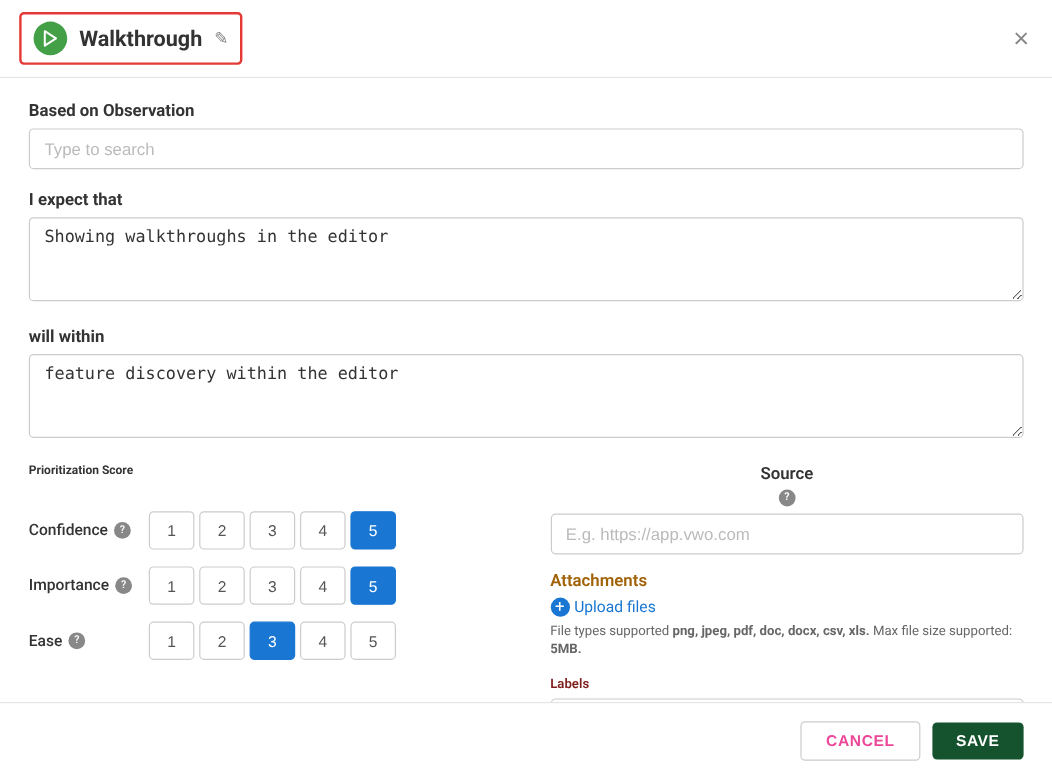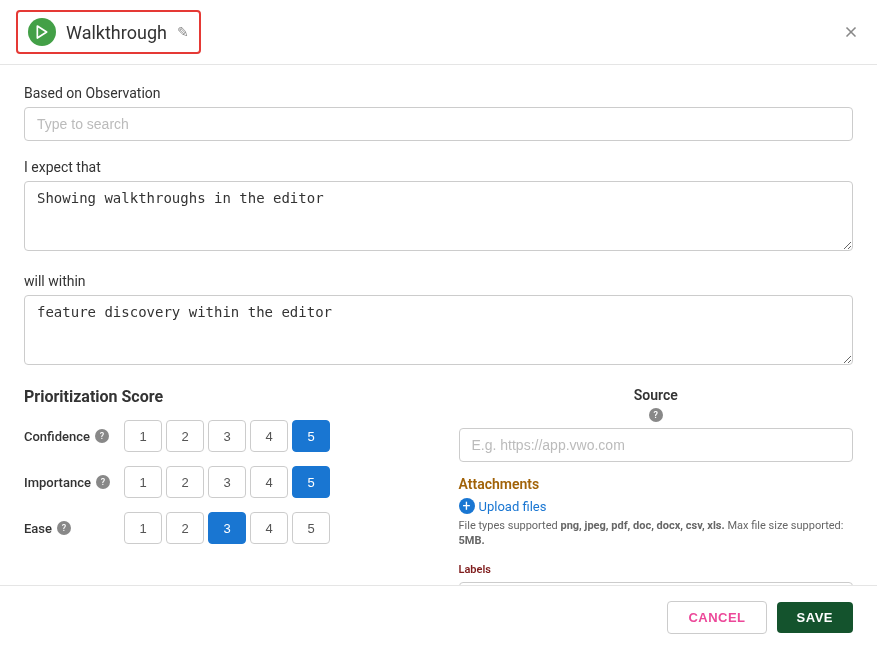"Walkthrough" .header-title { font-weight: 400 -> 700 }
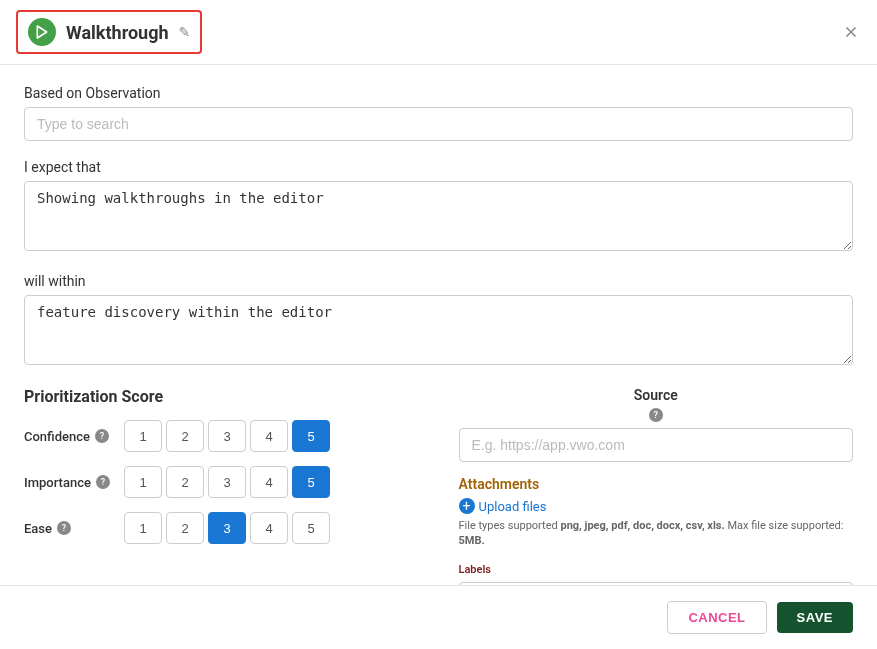"Based on Observation" .form-label { font-weight: 400 -> 700 }
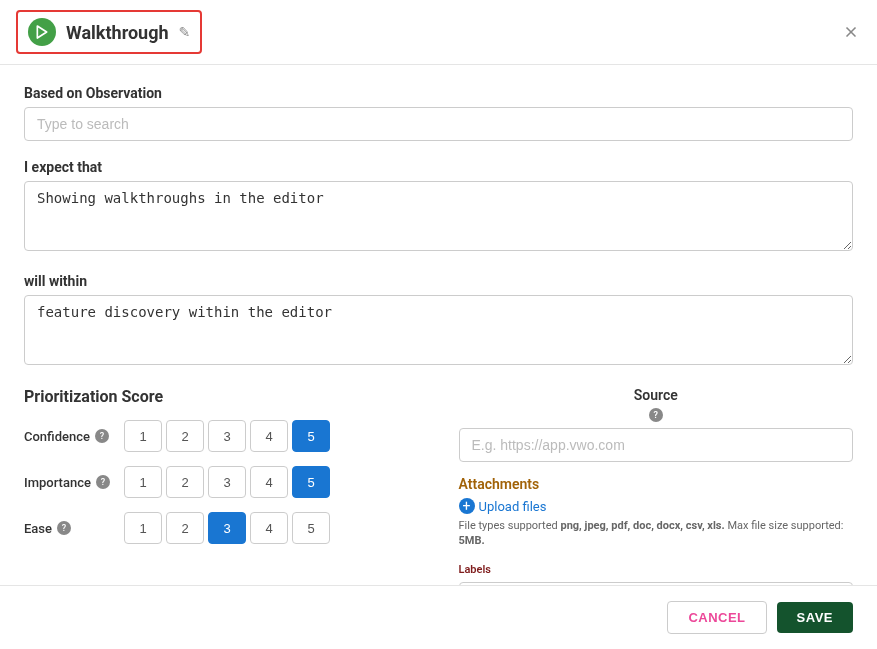"Prioritization Score" .section-title { font-size: 16px -> 10px; margin-bottom: 14px -> 28px }
